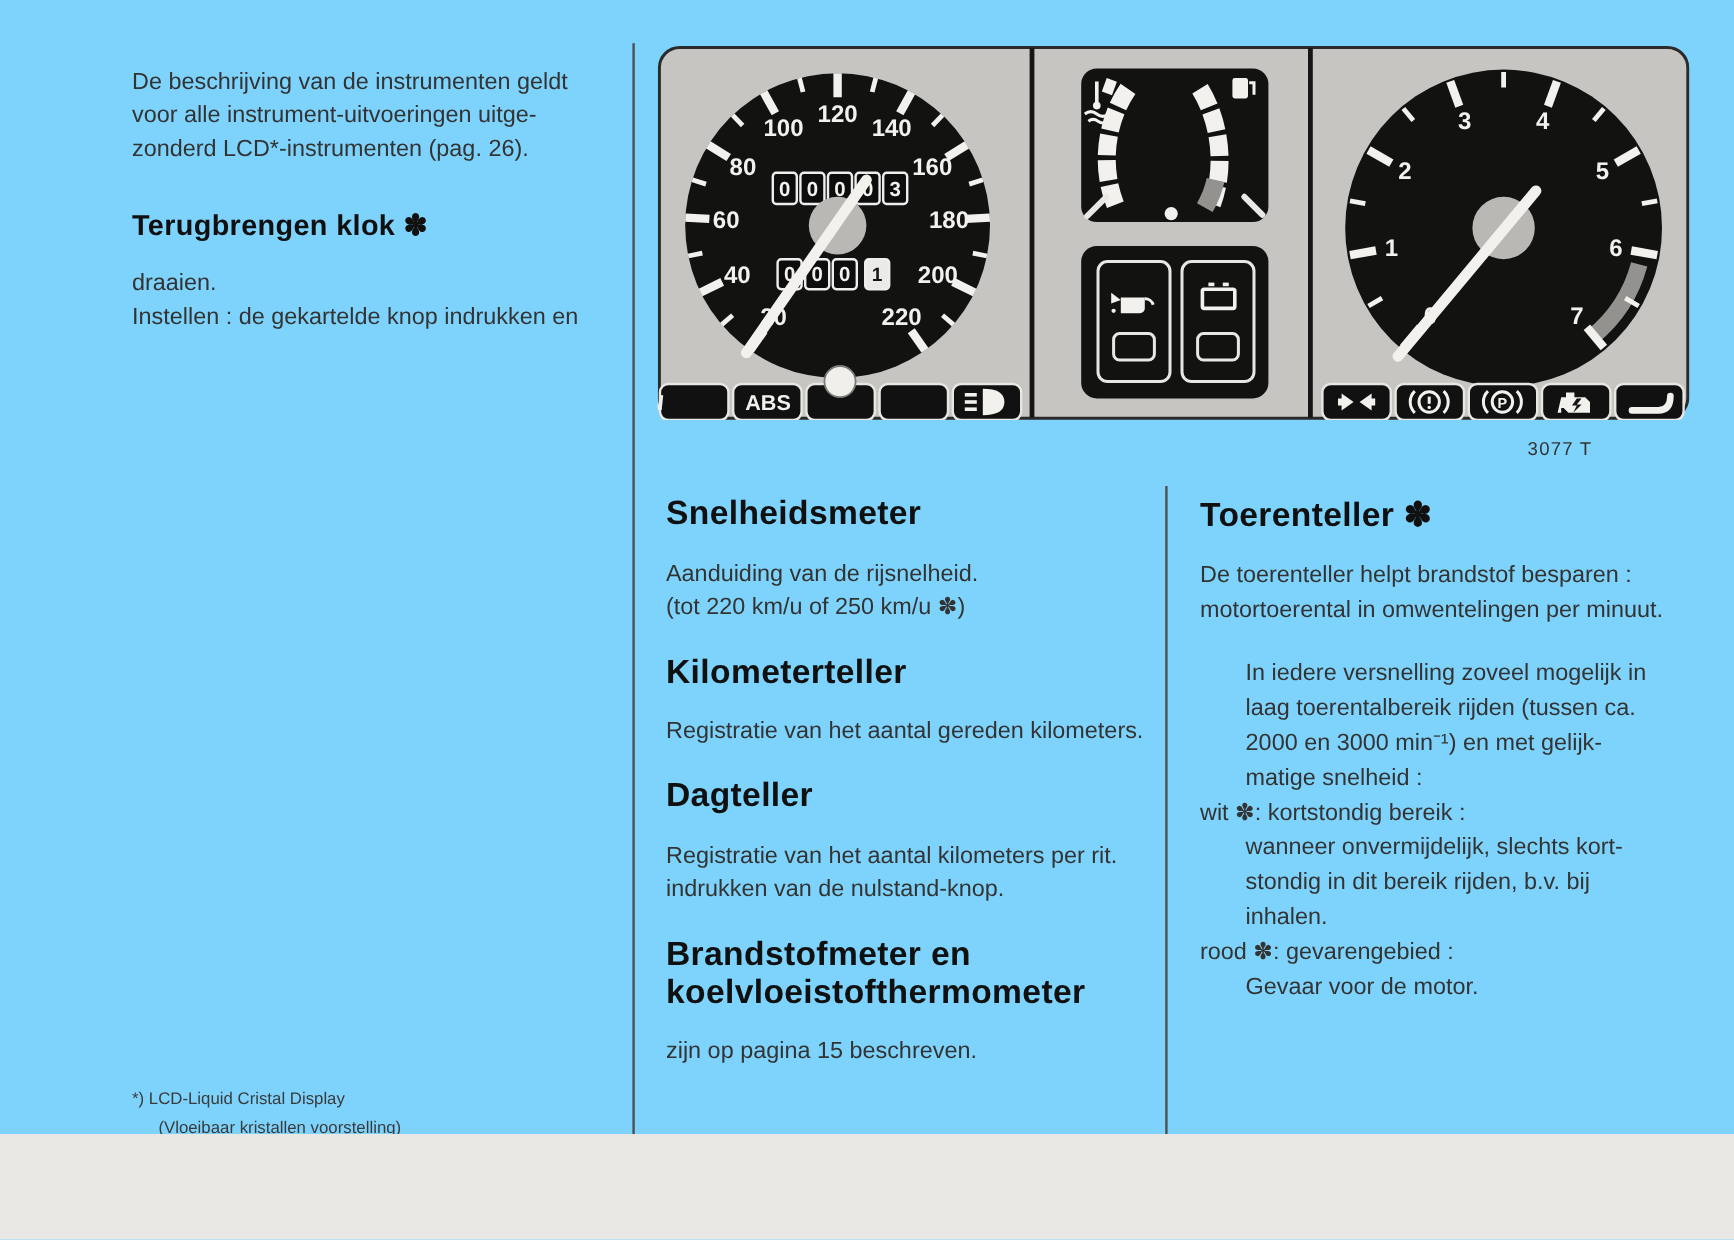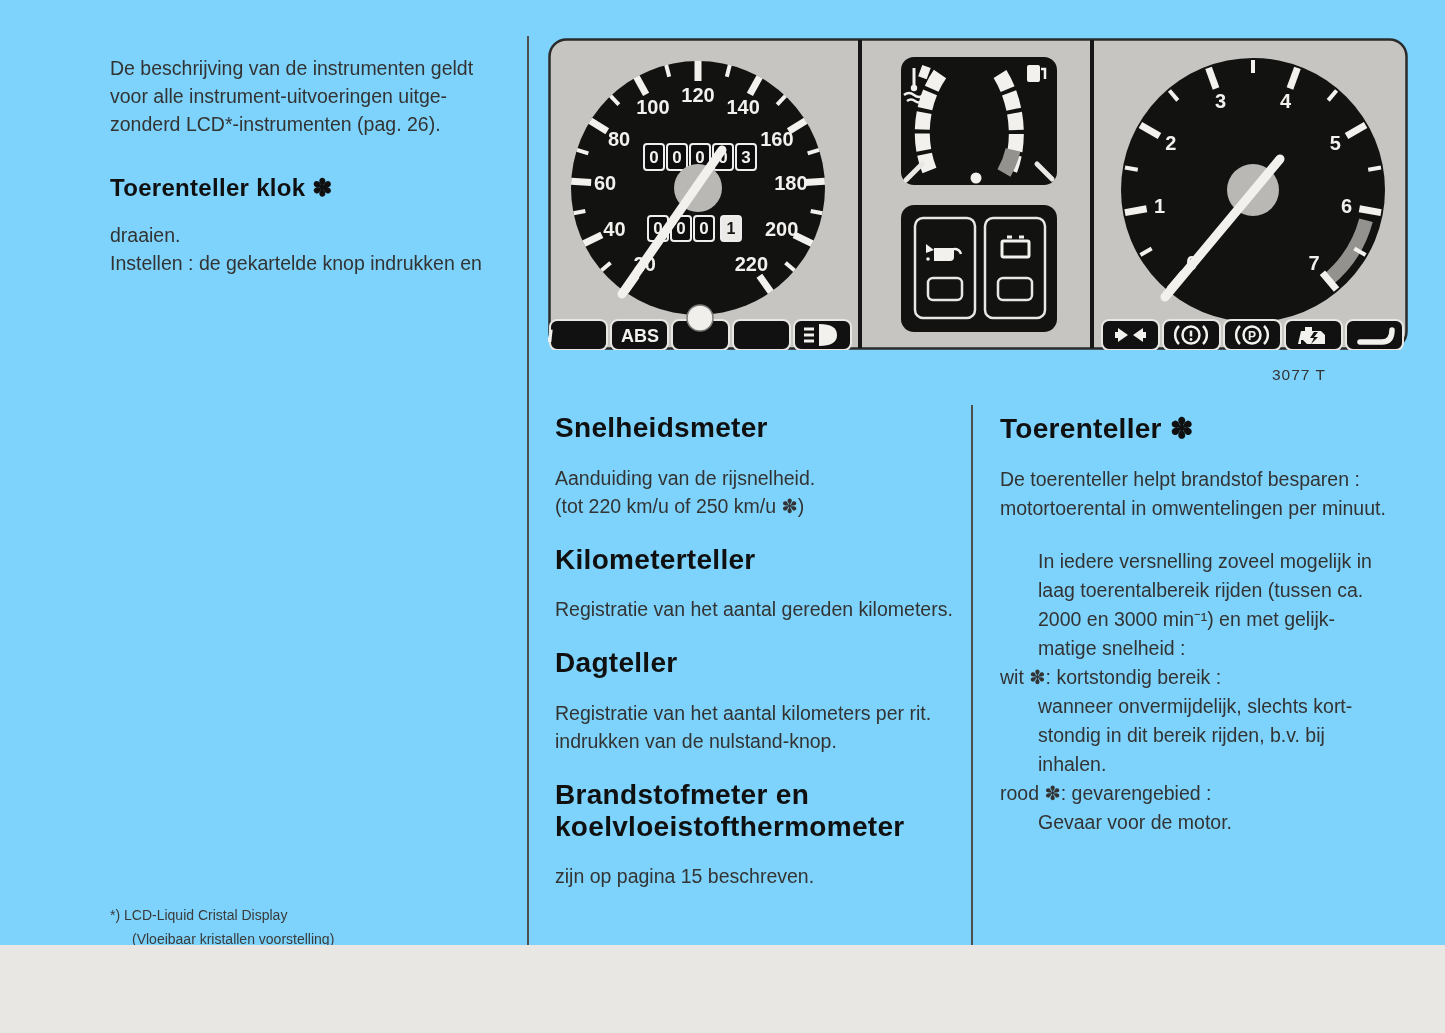"Toerenteller klok ✽" h2.blk { text: Toerenteller -> Terugbrengen }
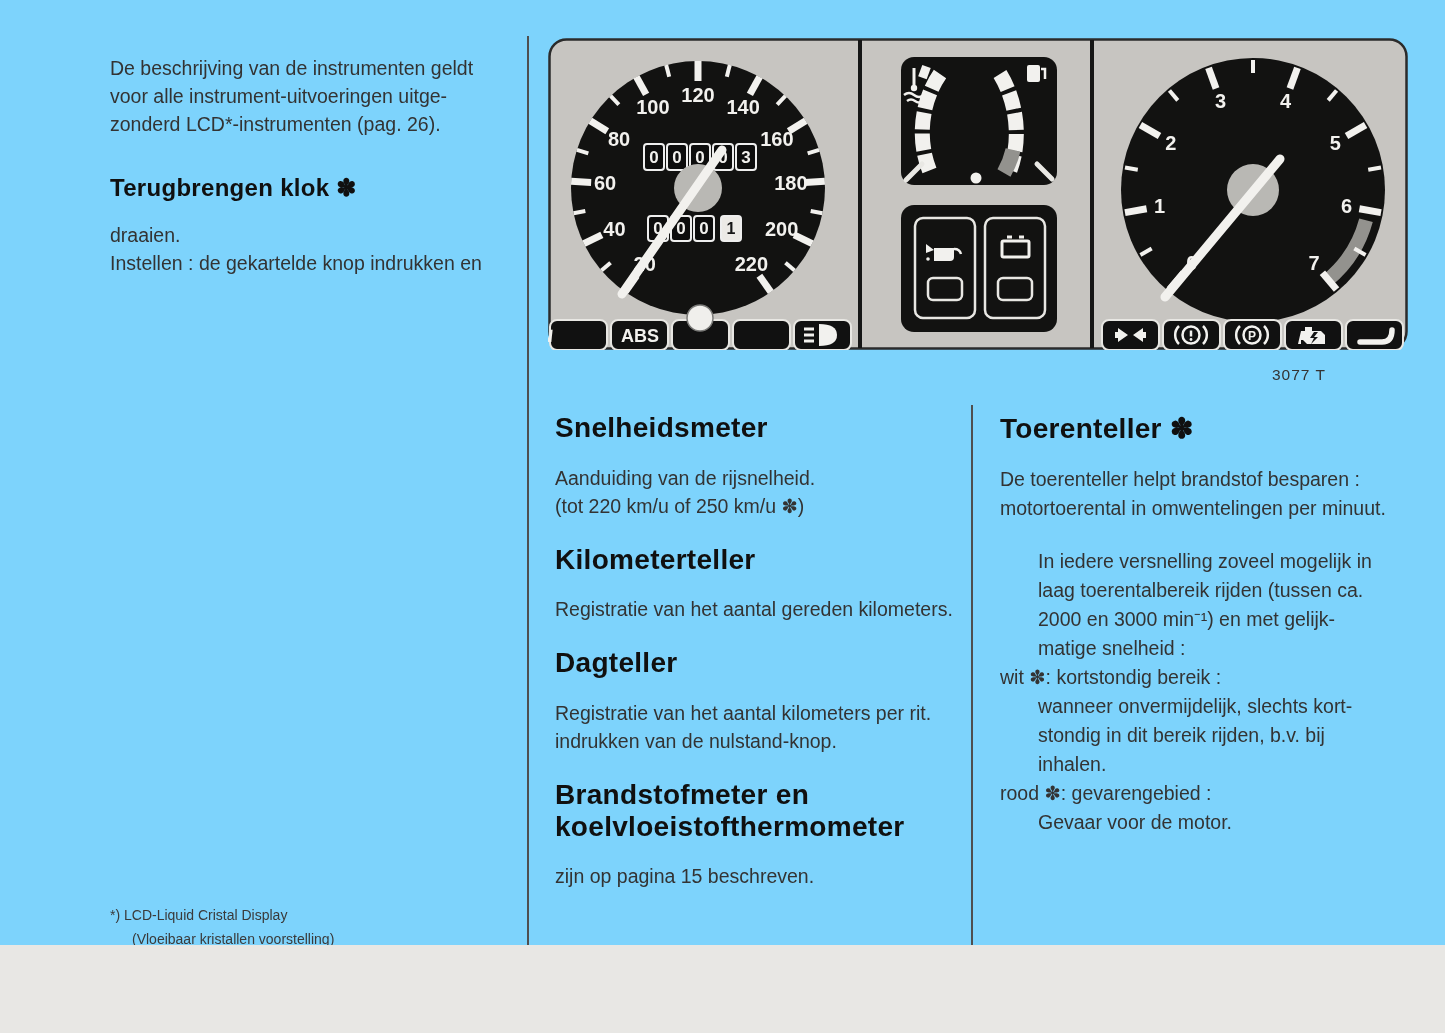"3077 T" .caption { left: 1272px -> 1231px; text-align: left -> center }
